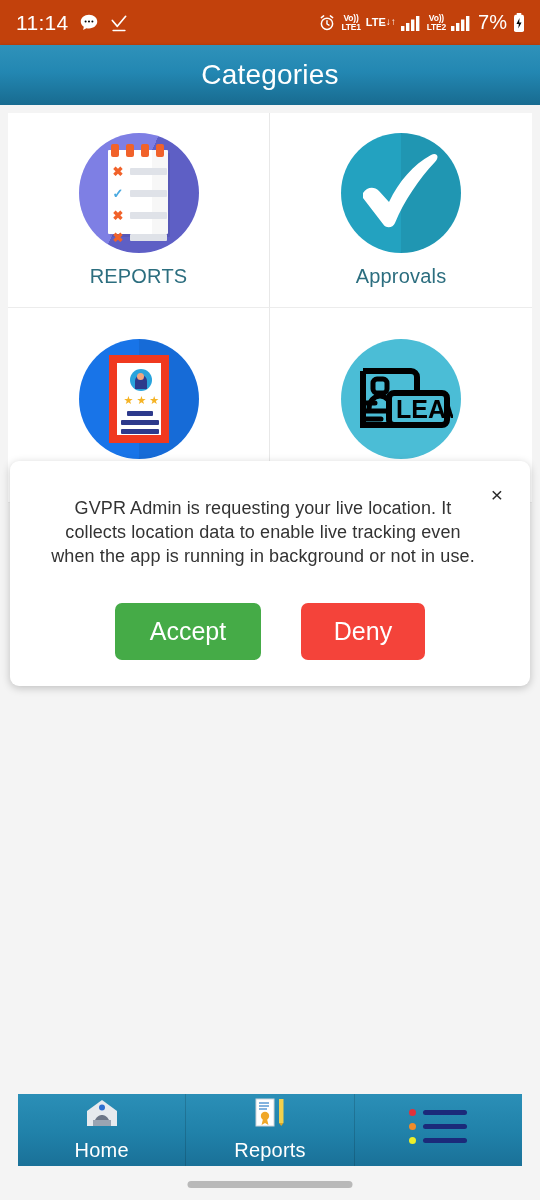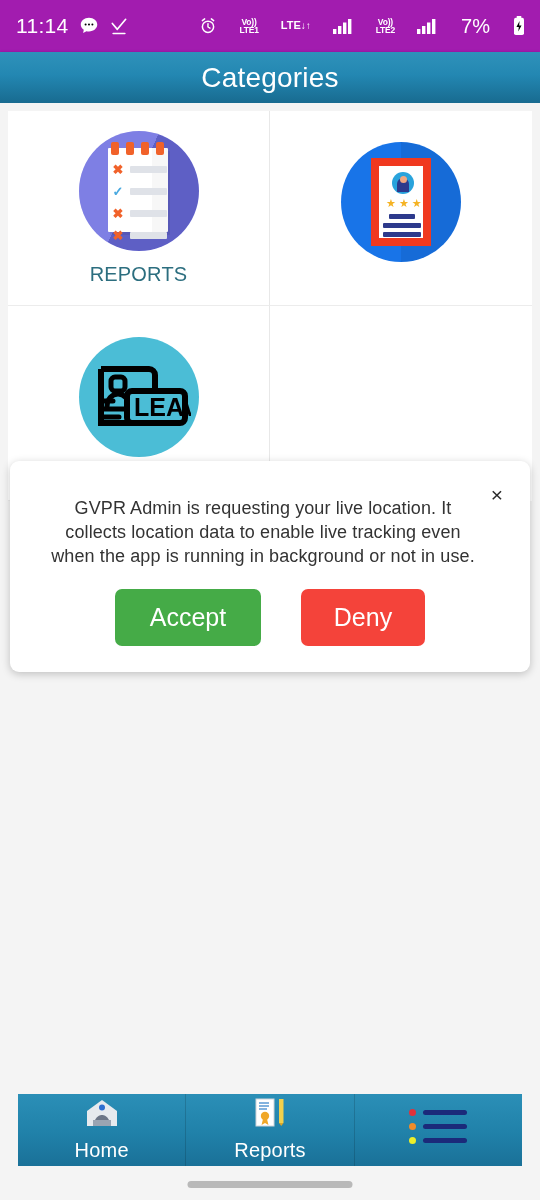"11:14" .statusbar { background: #a21caf -> #c2410c; height: 52px -> 45px }
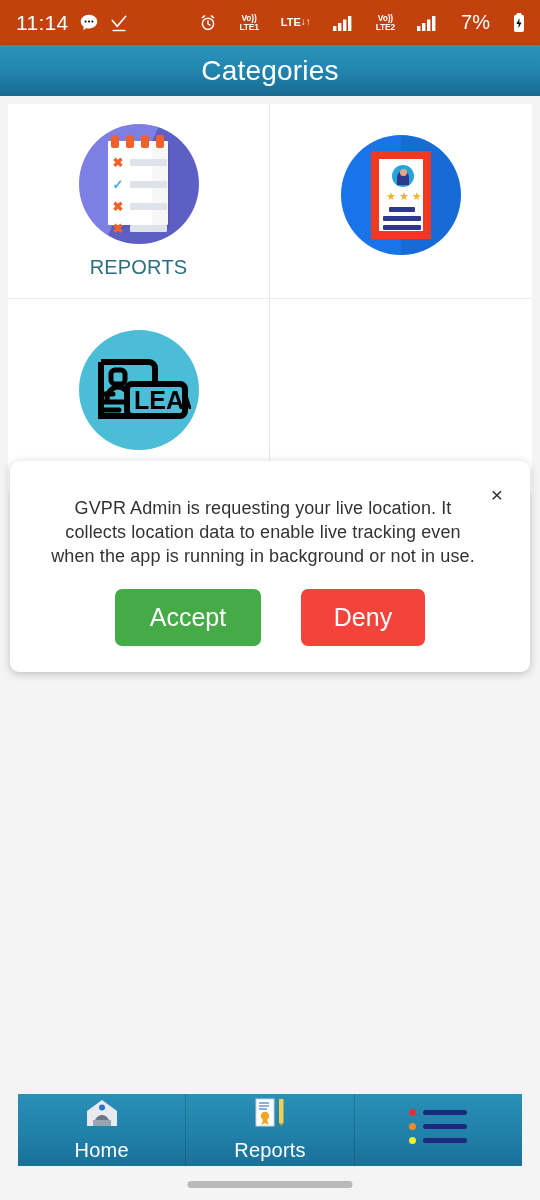"Vo))" .sb-right { gap: 22px -> 5px }
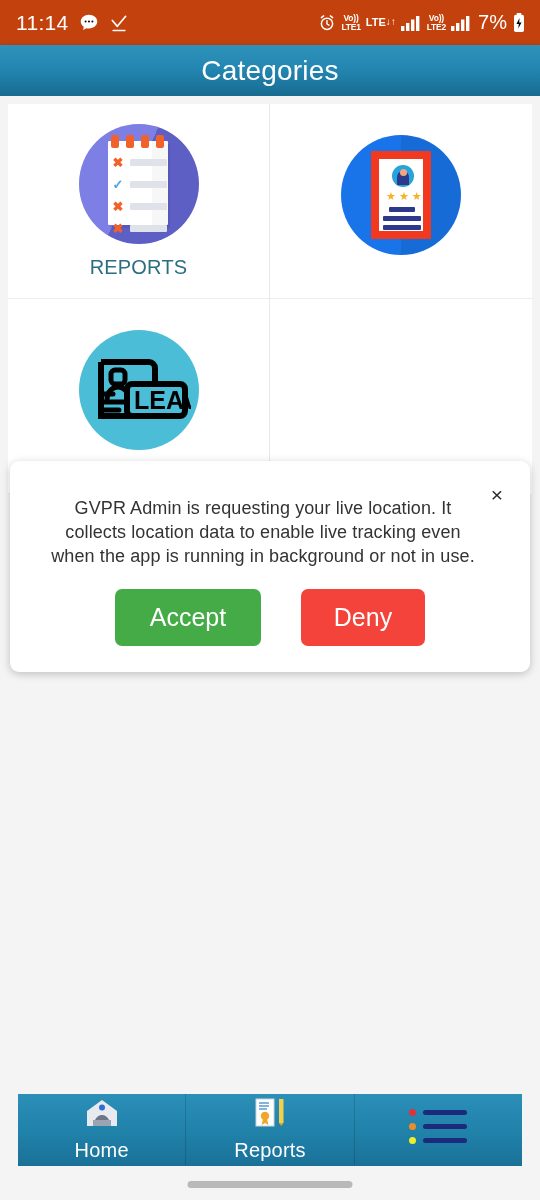"Categories" .appbar { height: 51px -> 60px }
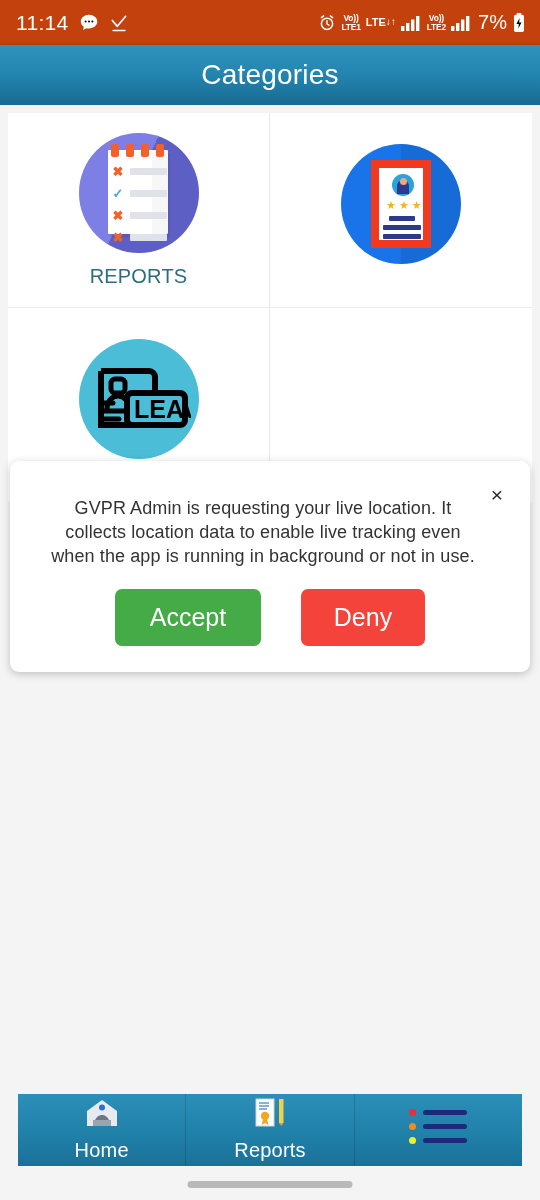"Approvals" div.tile { html: none -> <div> <div> <div></div> <svg> <path></path> </svg> </div> <div>Approvals</div> </div> }
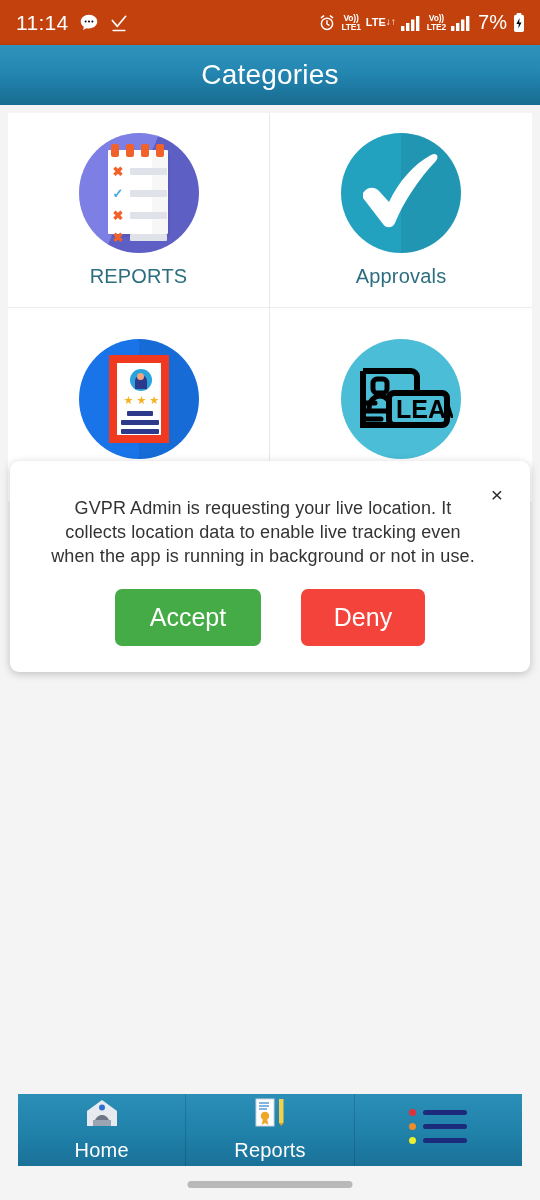"Accept" .dlg-actions { margin-top: 20px -> 34px }
